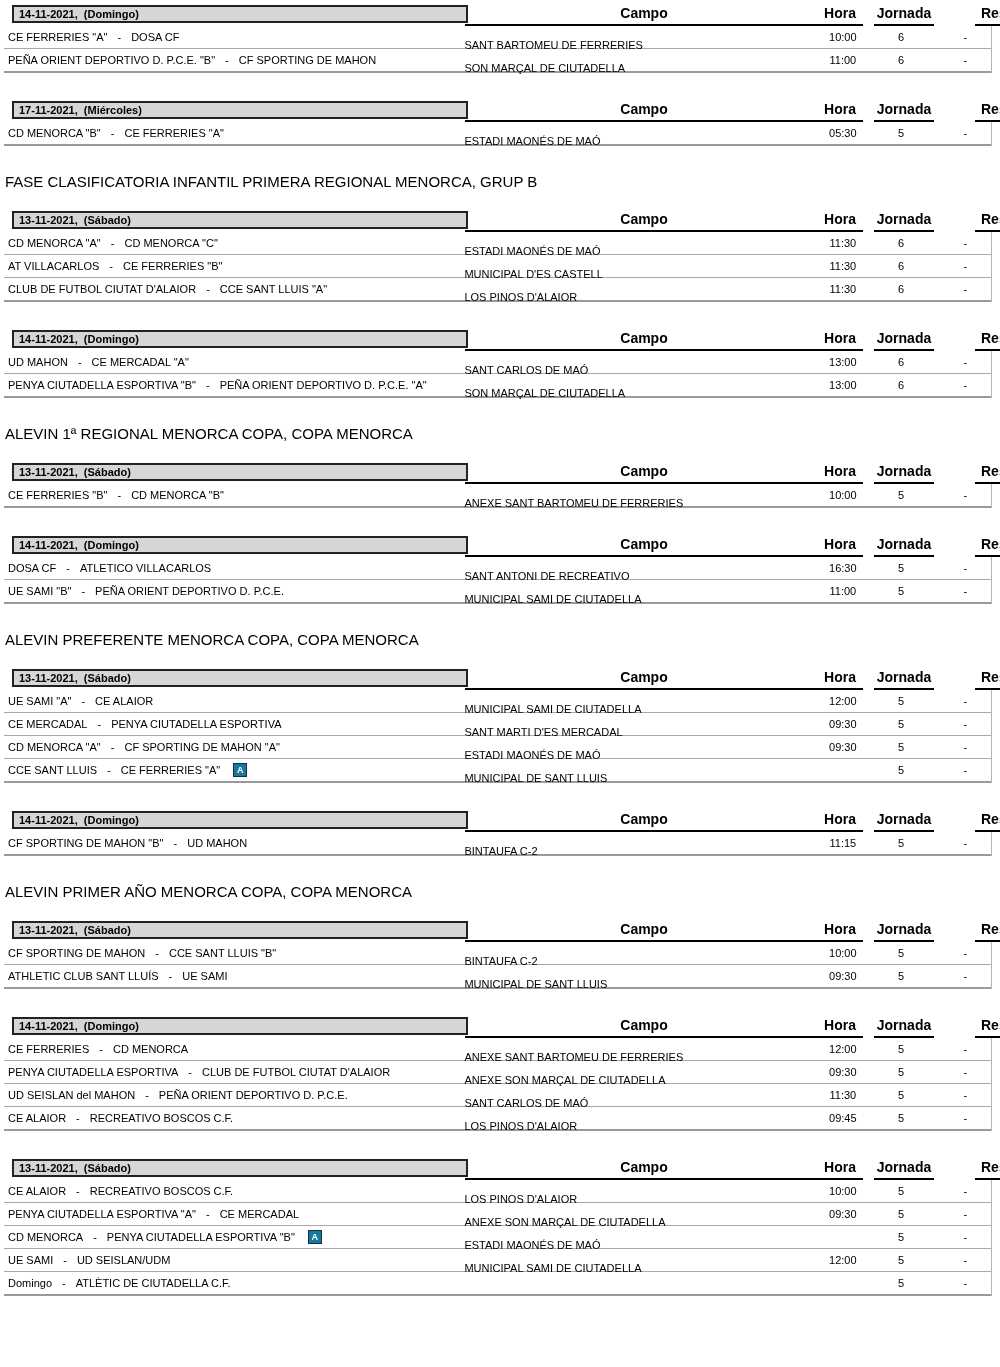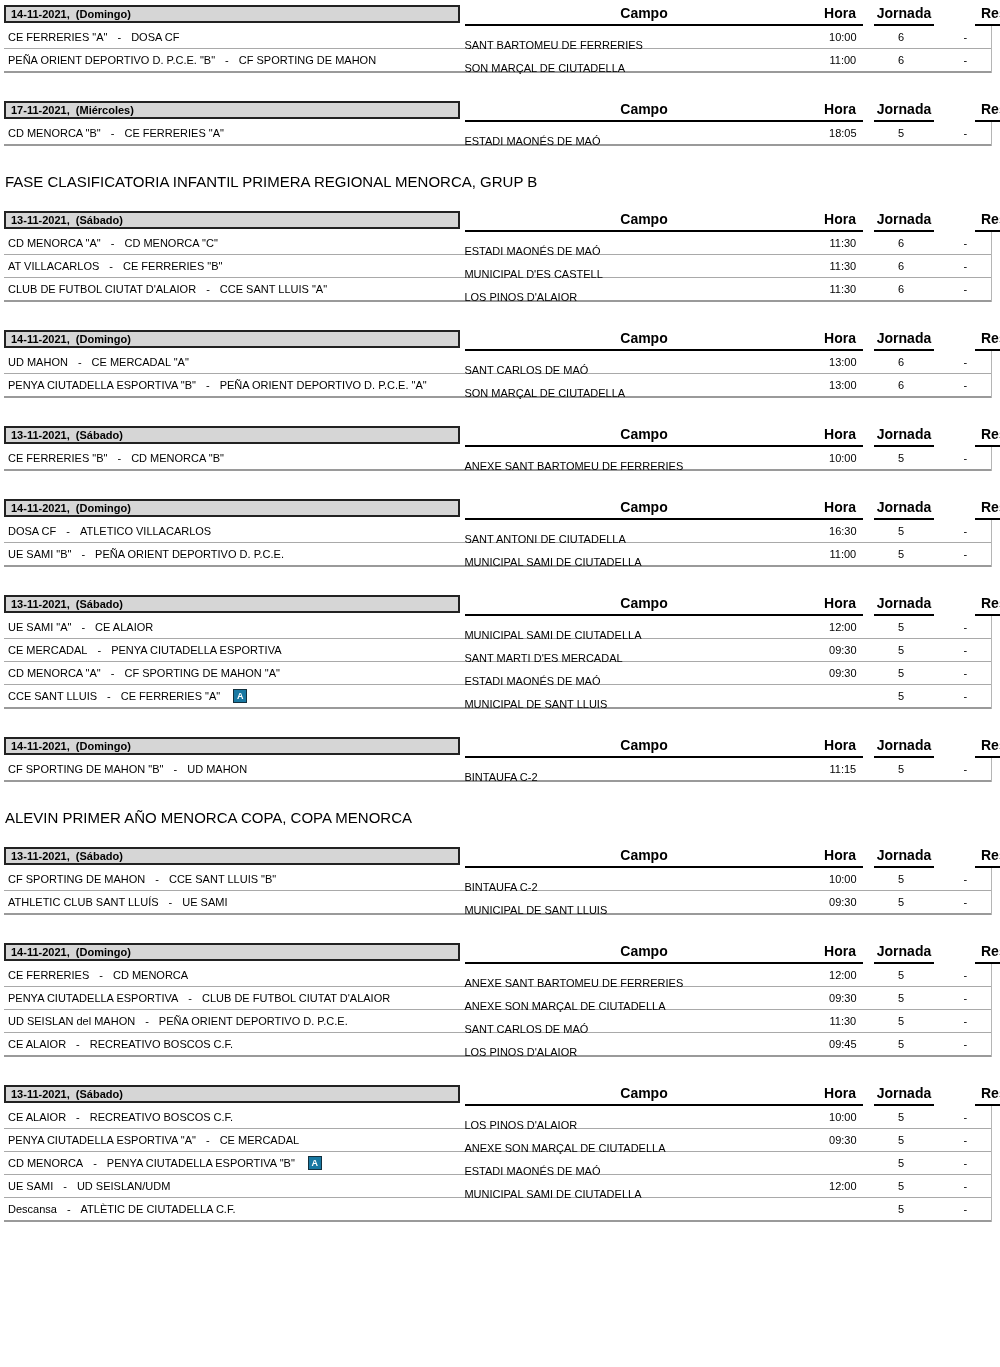"14-11-2021, (Domingo)" .date-box { left: 0 -> 8px }
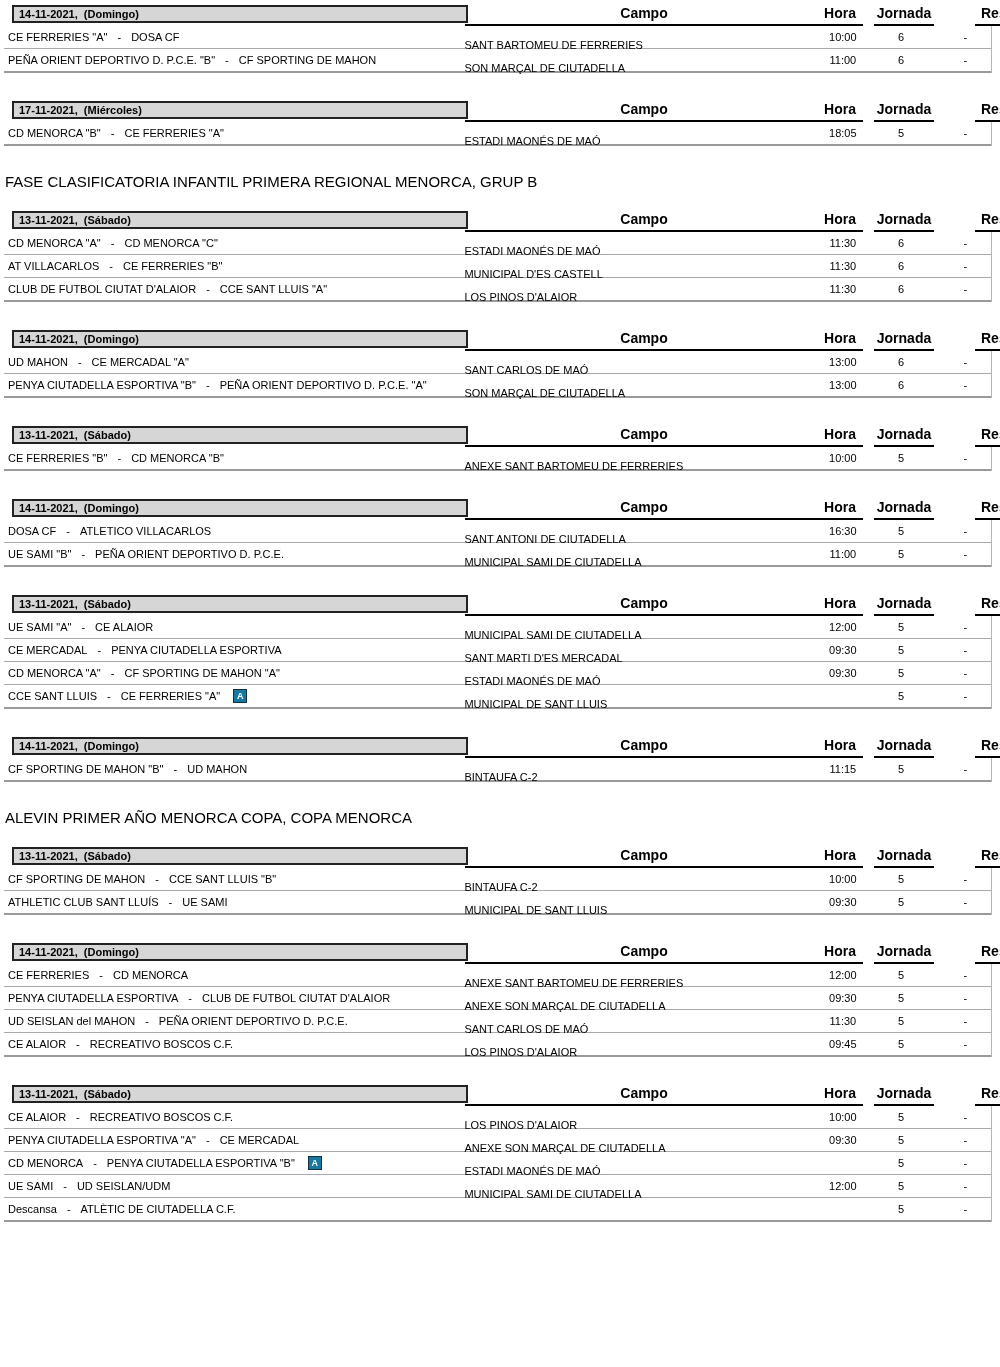"18:05" div.c-hora { text: 18:05 -> 05:30 }
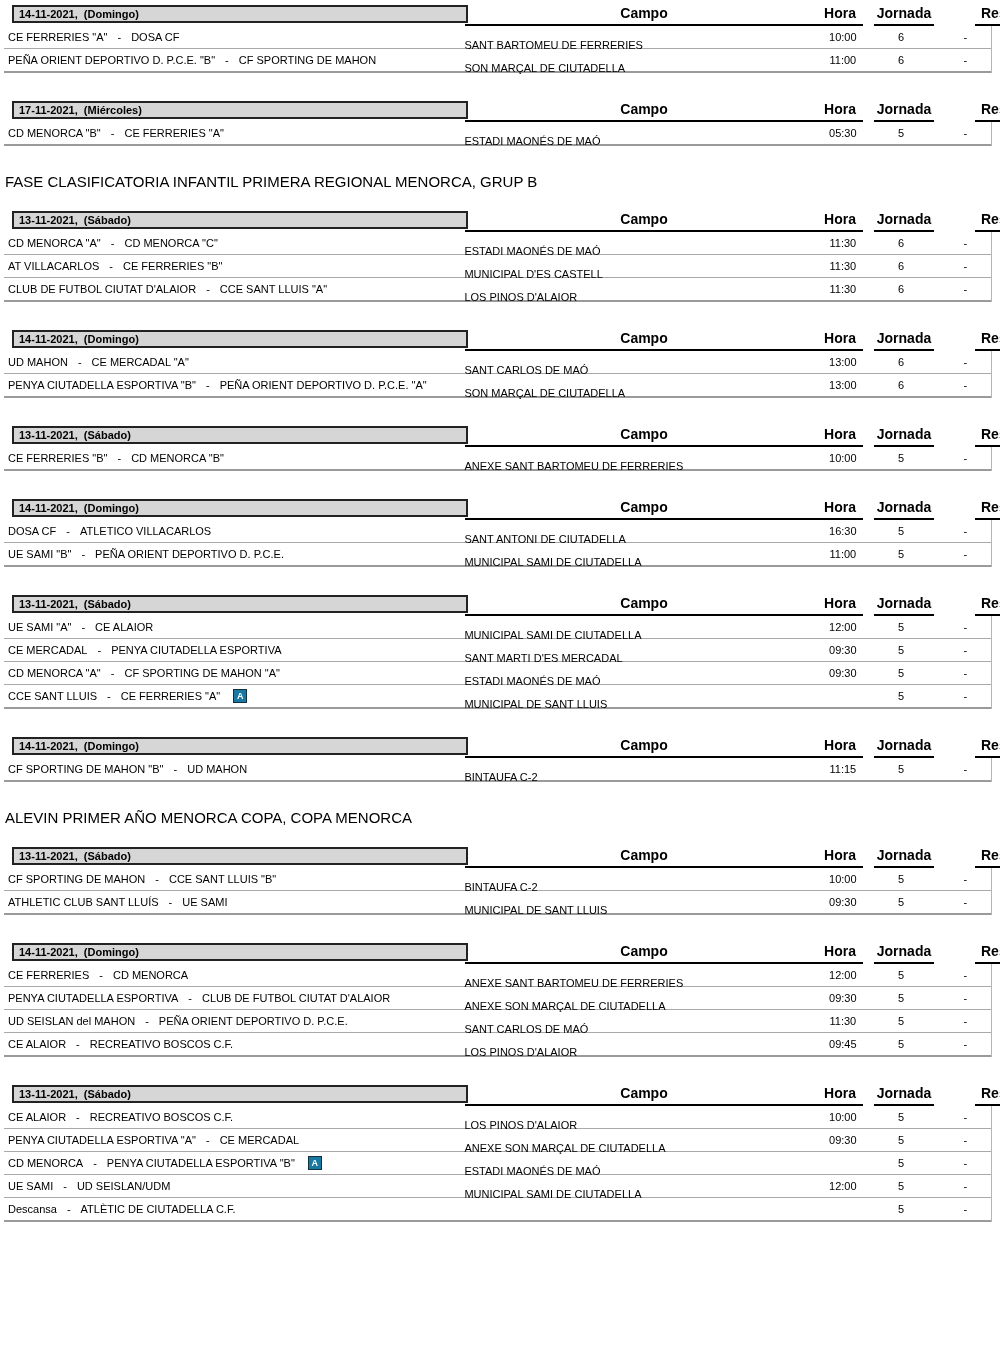"ALEVIN 1ª REGIONAL MENORCA COPA," div.section-title { html: none -> <div>ALEVIN 1ª REGIONAL MENORCA COPA, COPA MENORCA</div> }
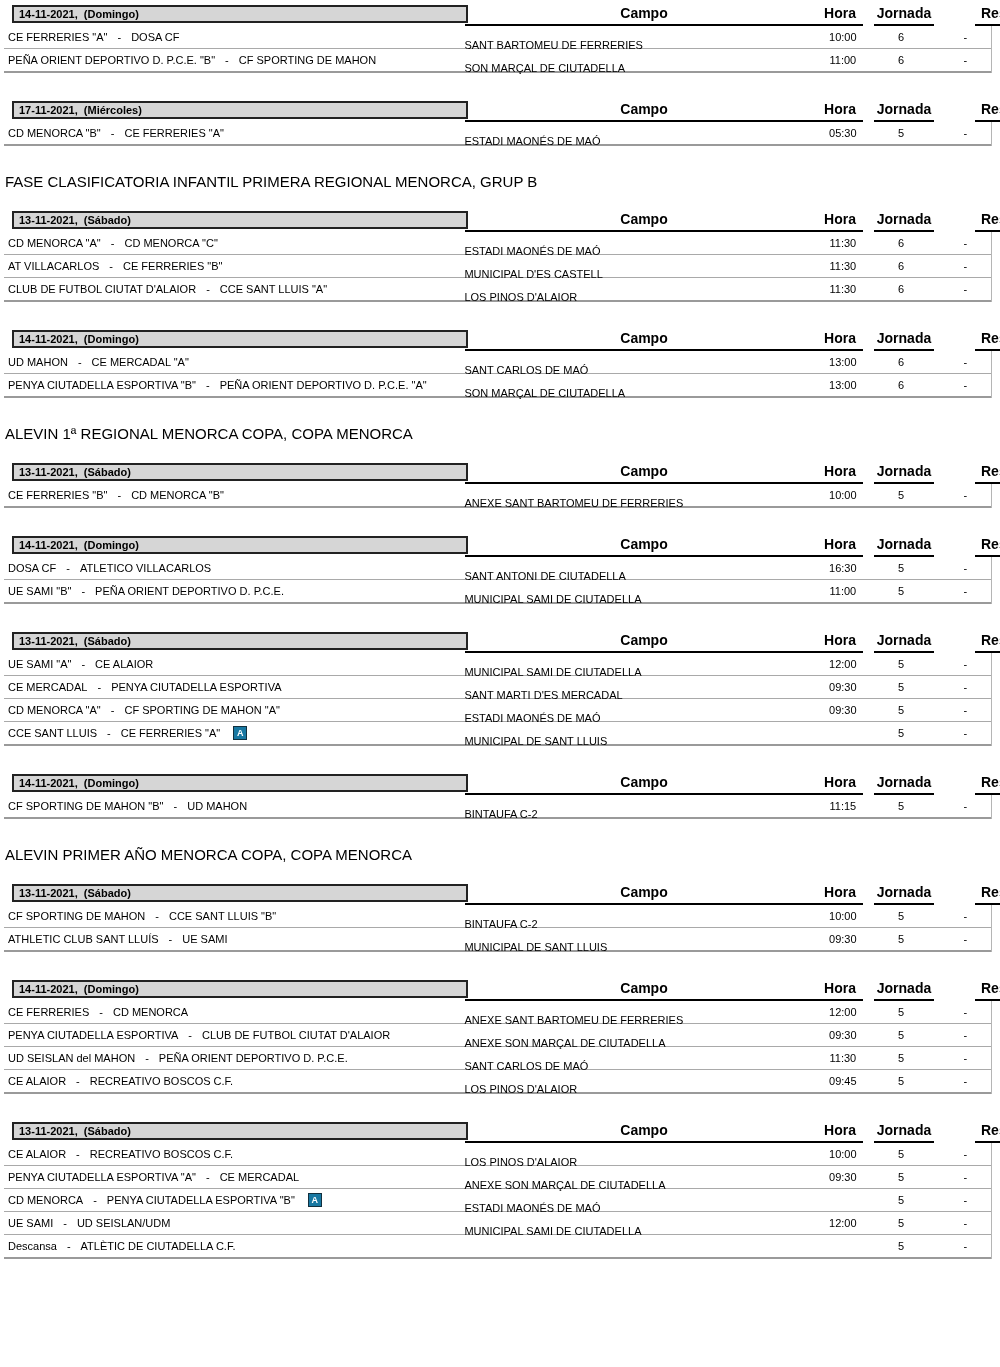"SANT ANTONI DE CIUTADELLA" div.c-campo { text: CIUTADELLA -> RECREATIVO }
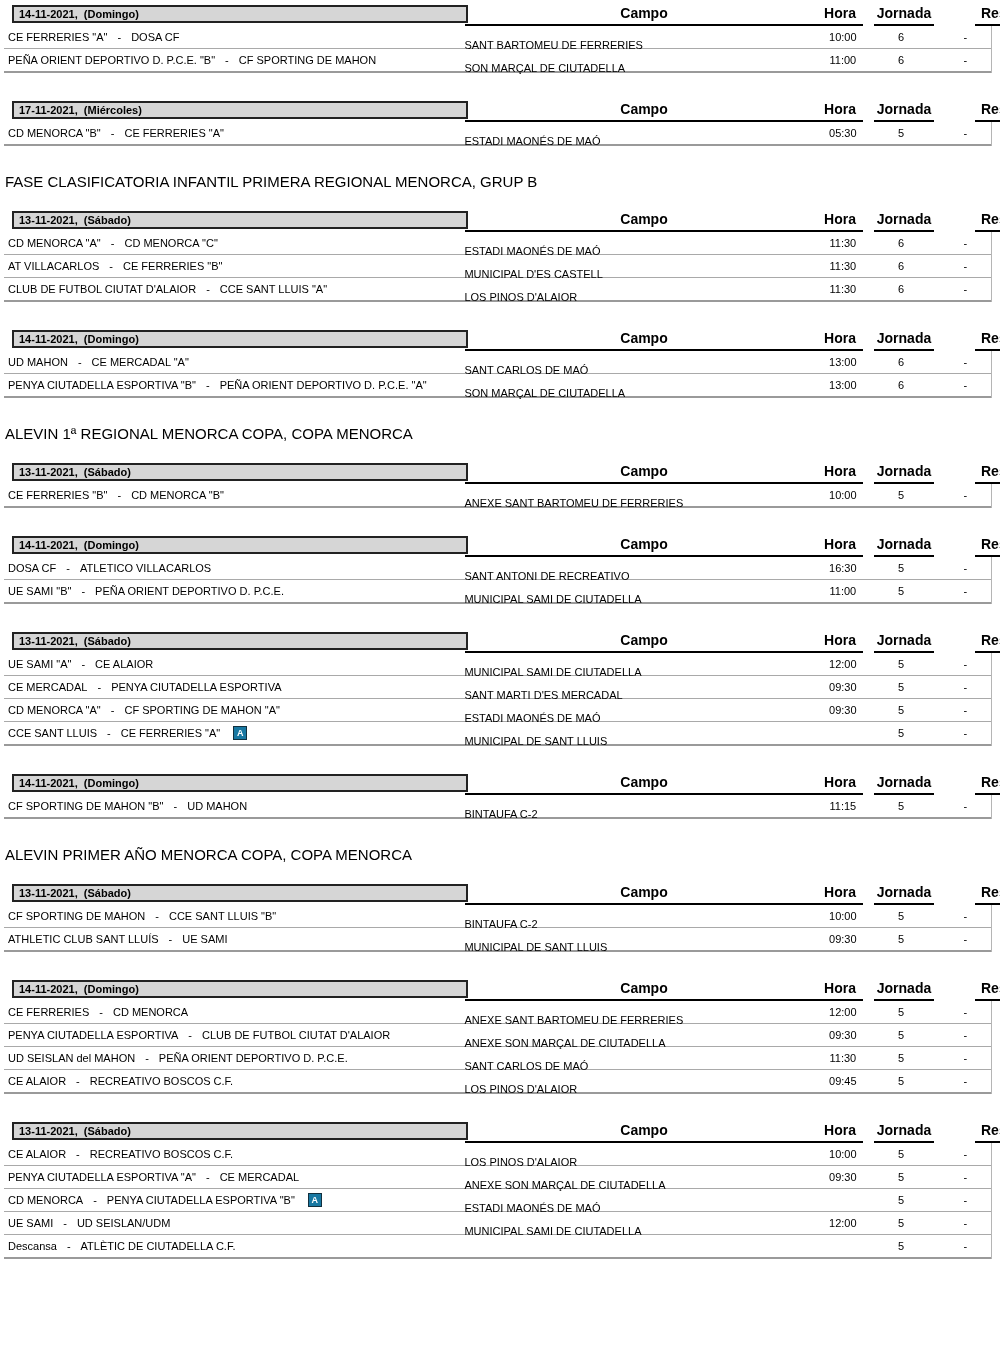"ALEVIN PREFERENTE MENORCA COPA, COPA" div.section-title { html: none -> <div>ALEVIN PREFERENTE MENORCA COPA, COPA MENORCA</div> }
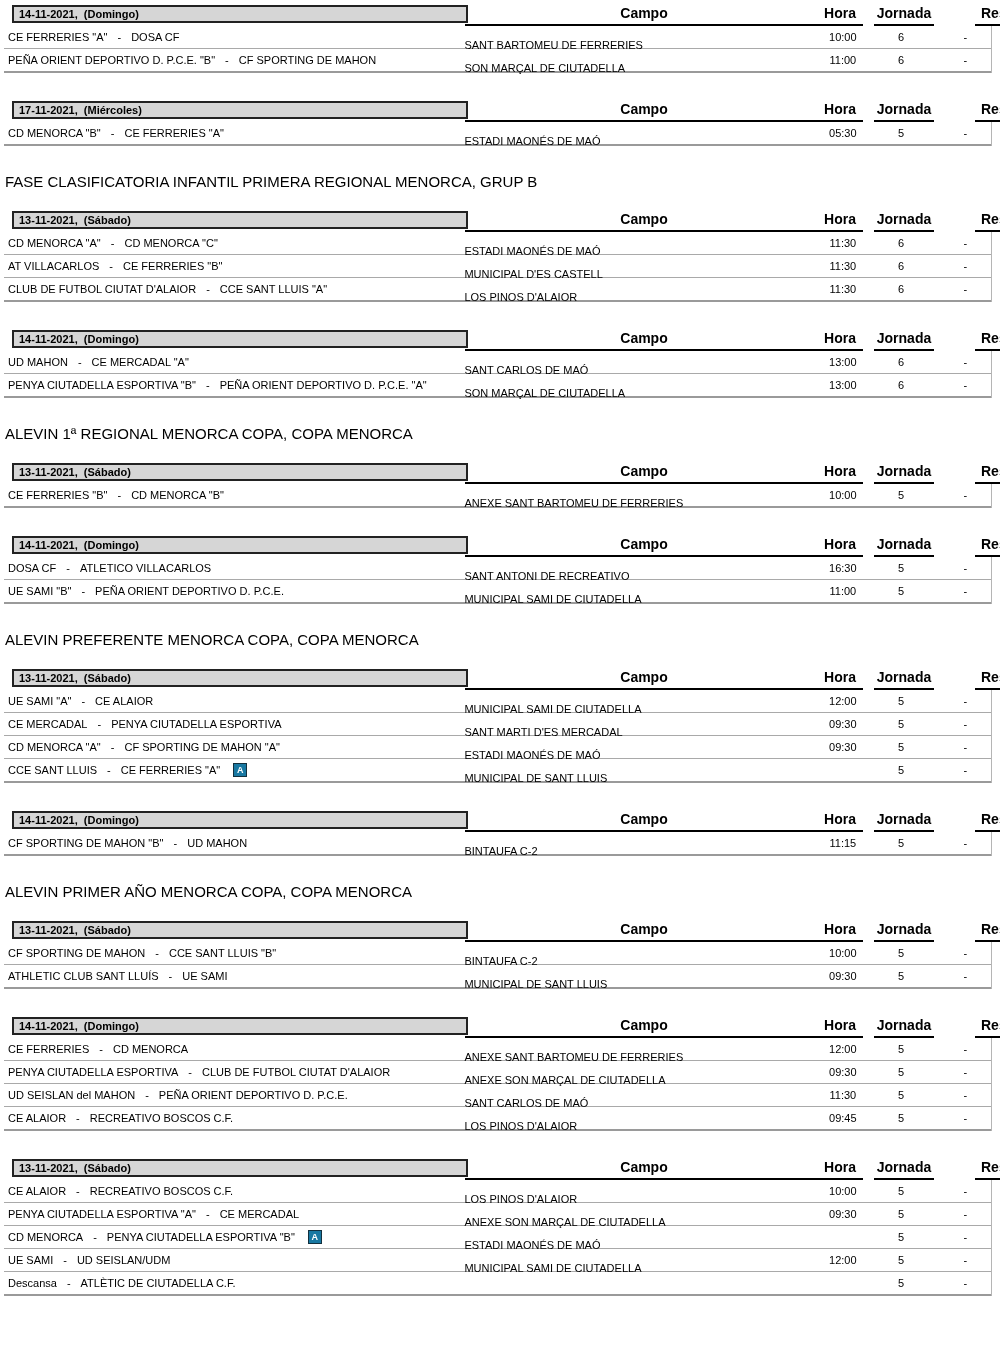"Descansa" span { text: Descansa -> Domingo }
